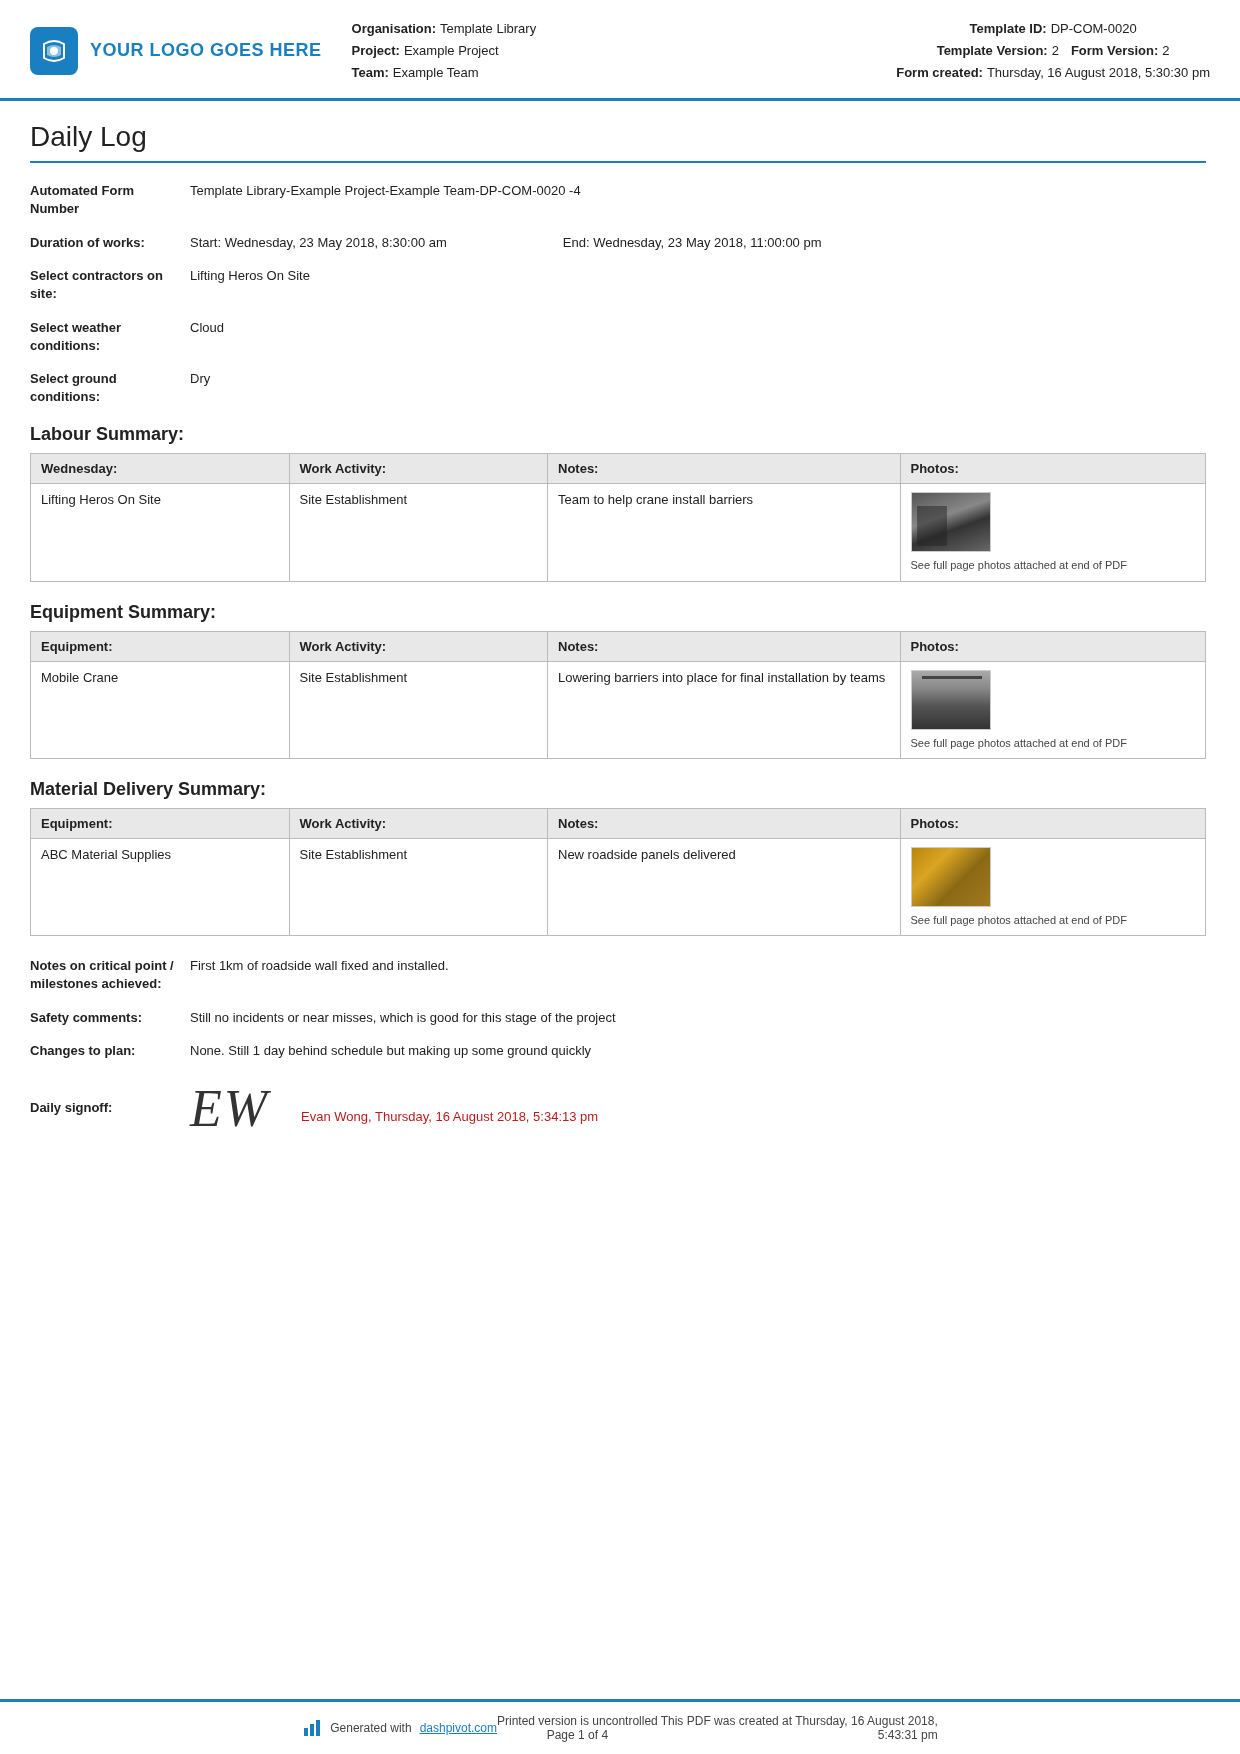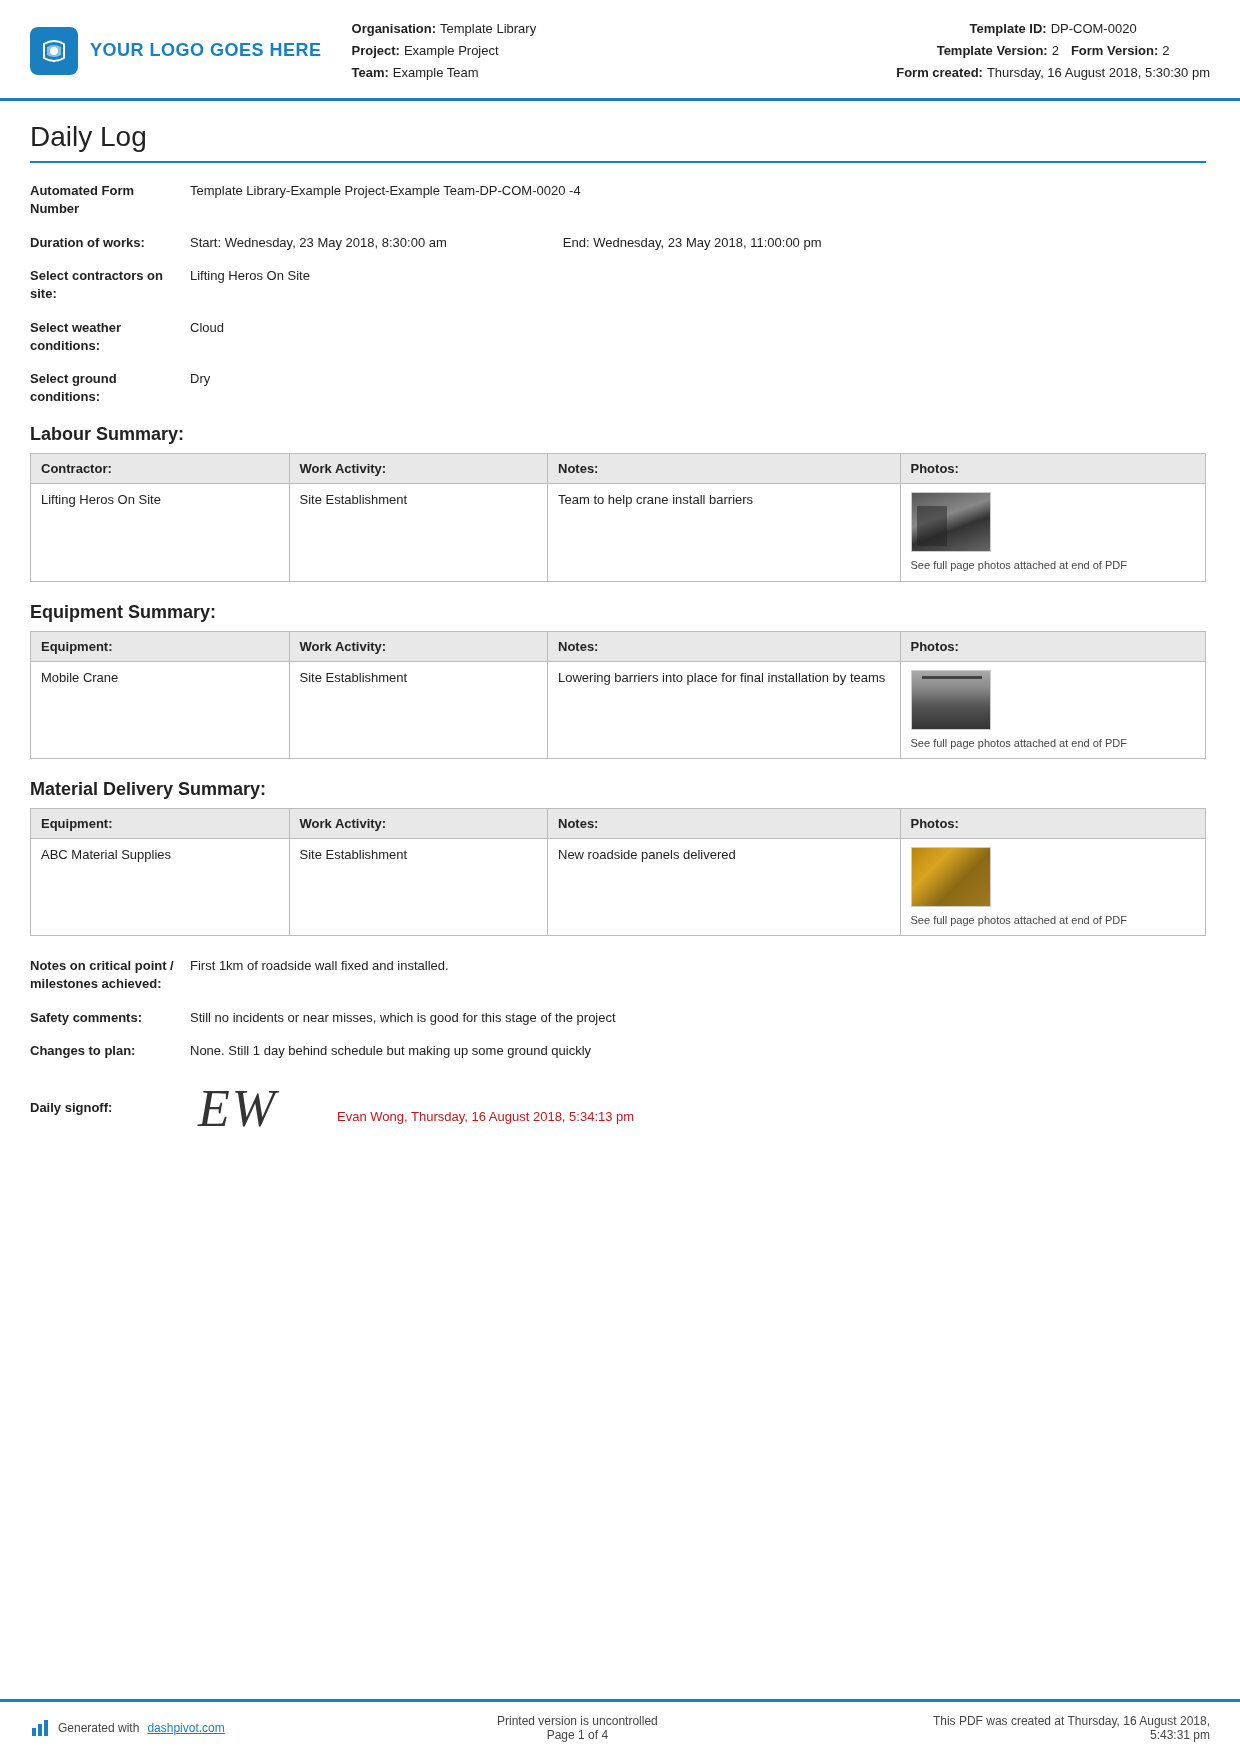"Contractor:" th.col-contractor { text: Contractor -> Wednesday }
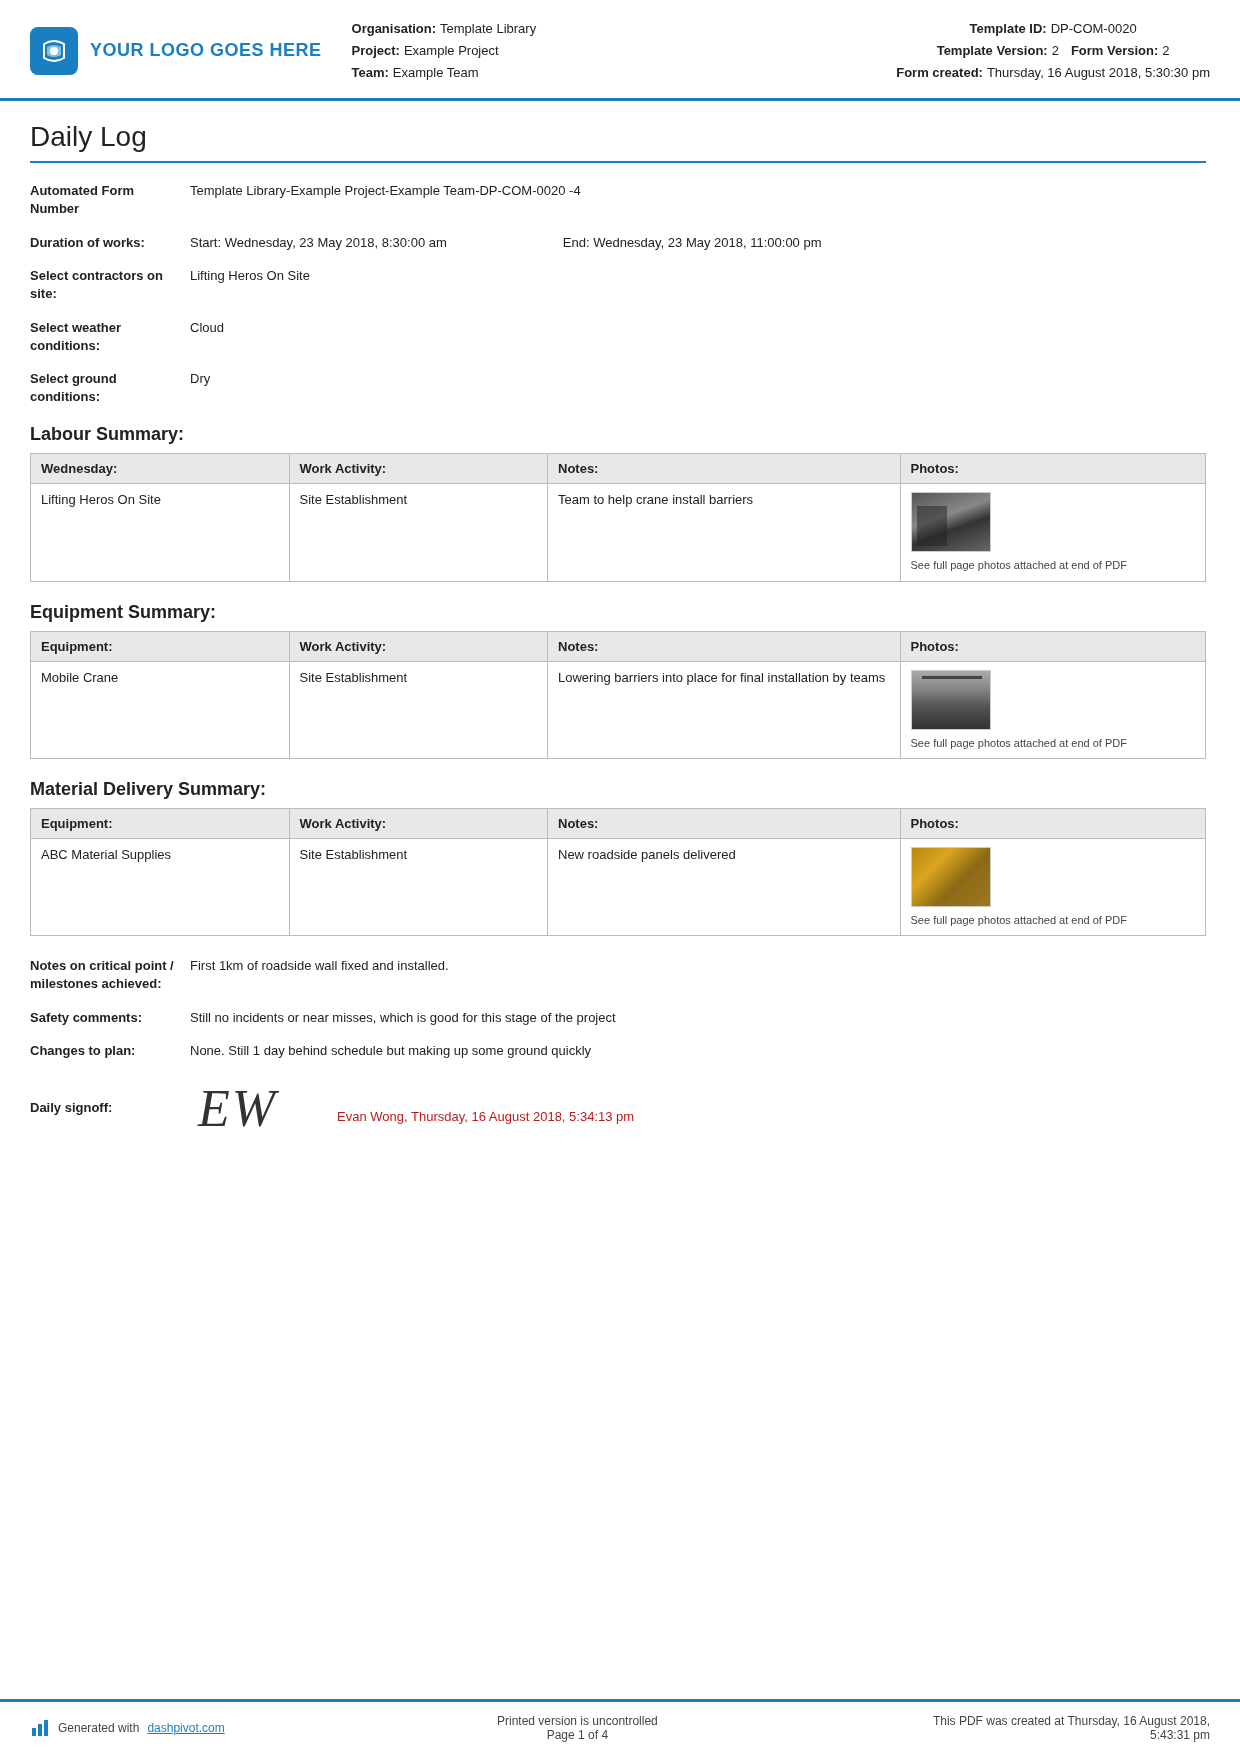"EW" div { gap: 60px -> 32px; margin-left: 8px -> none }
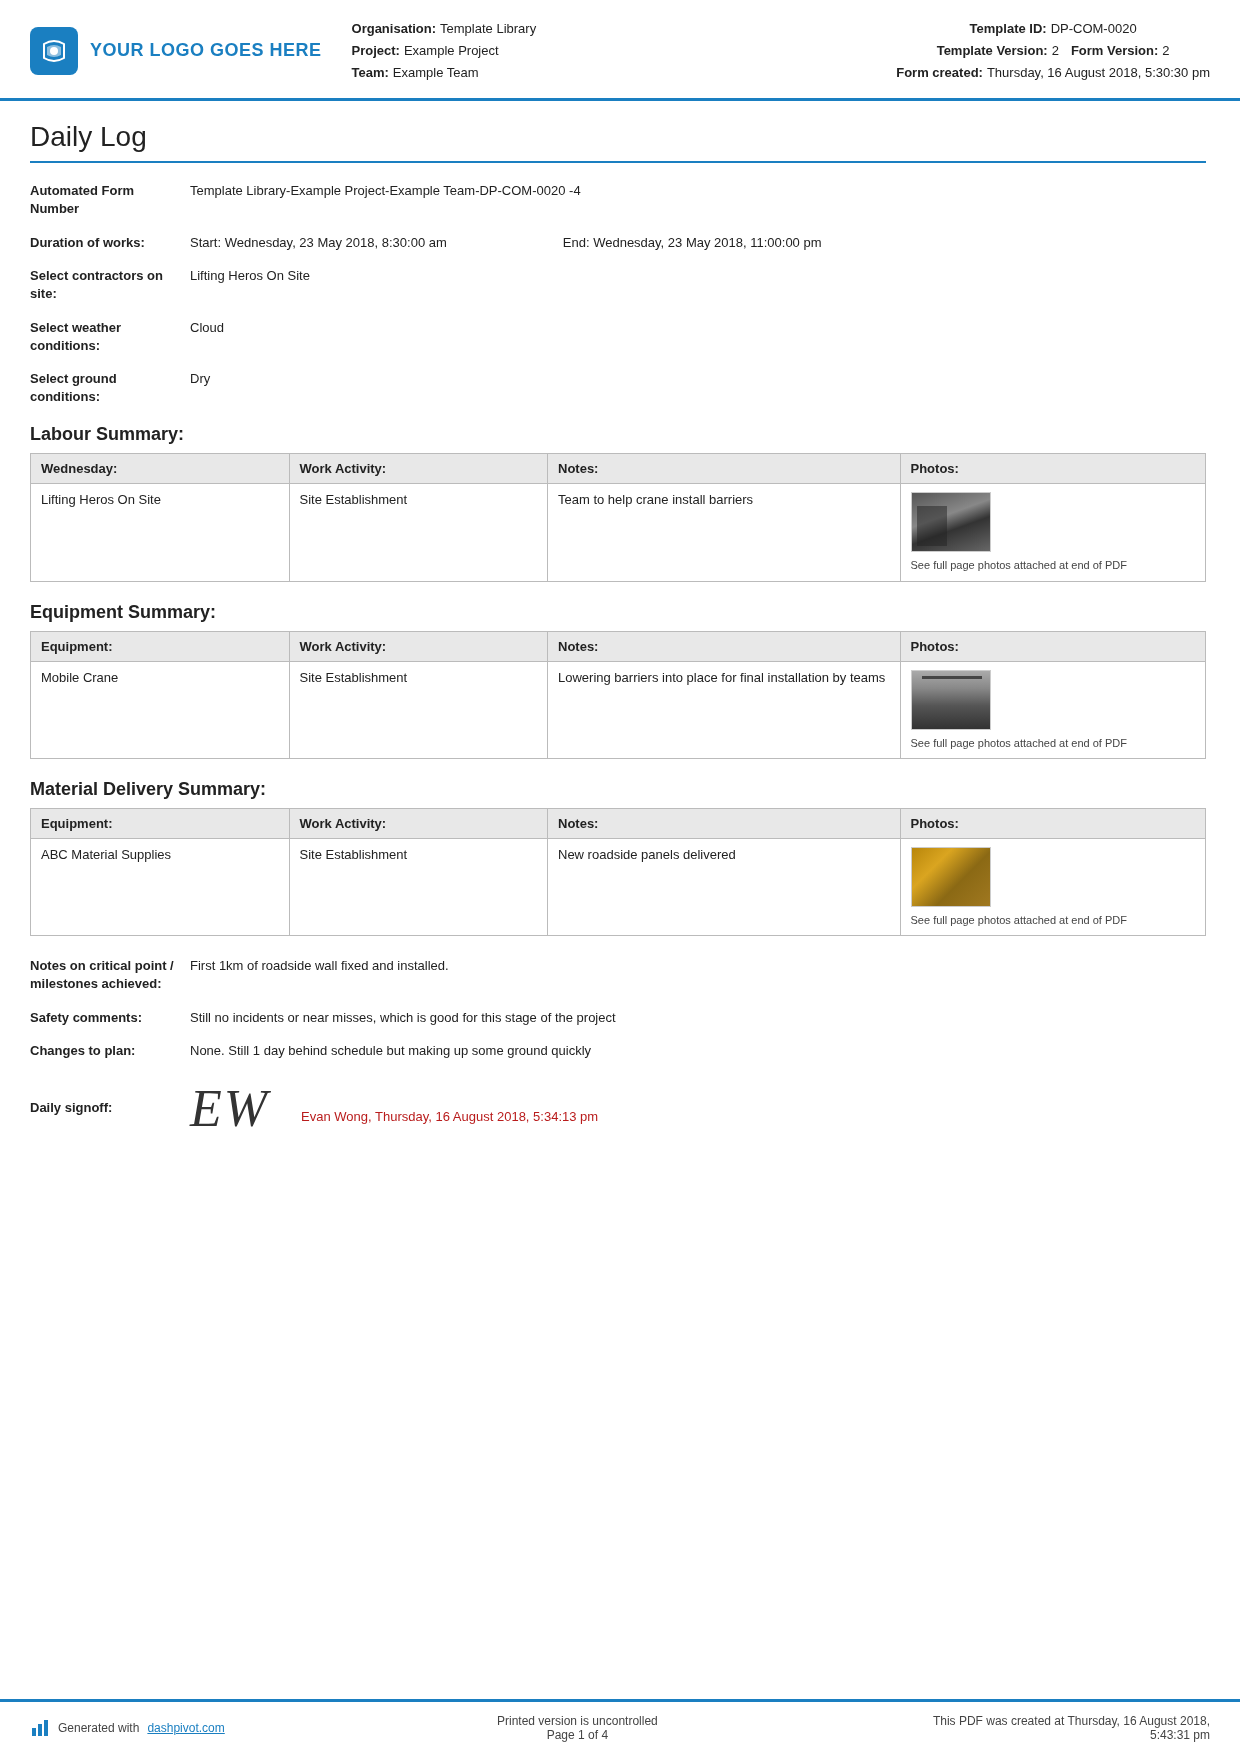"Generated with" .footer { justify-content: space-between -> center }
